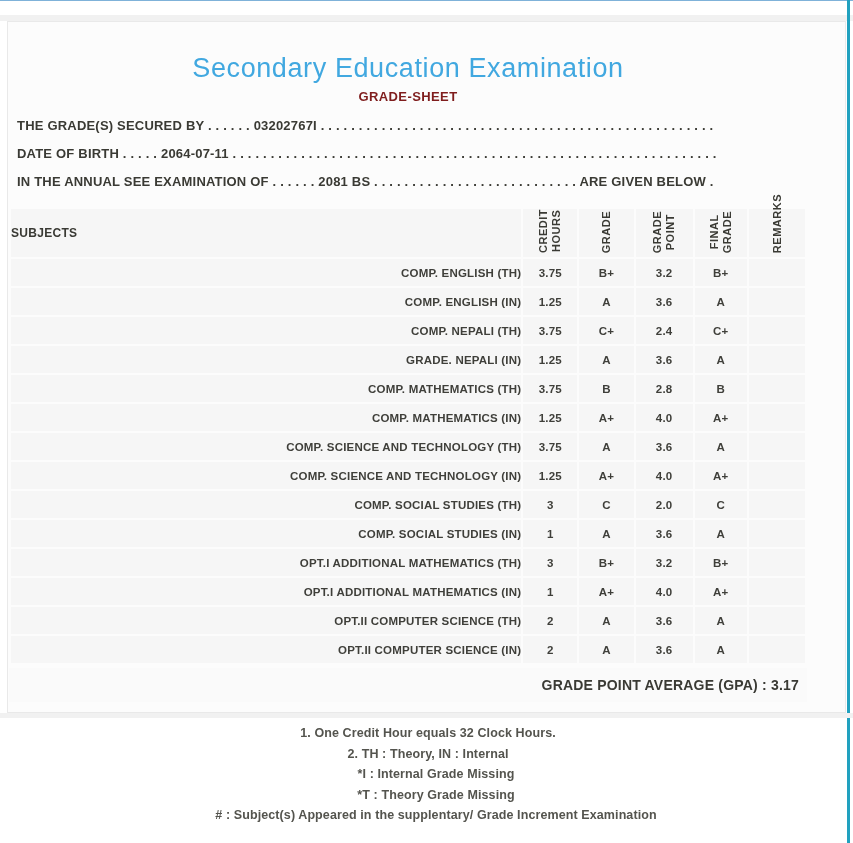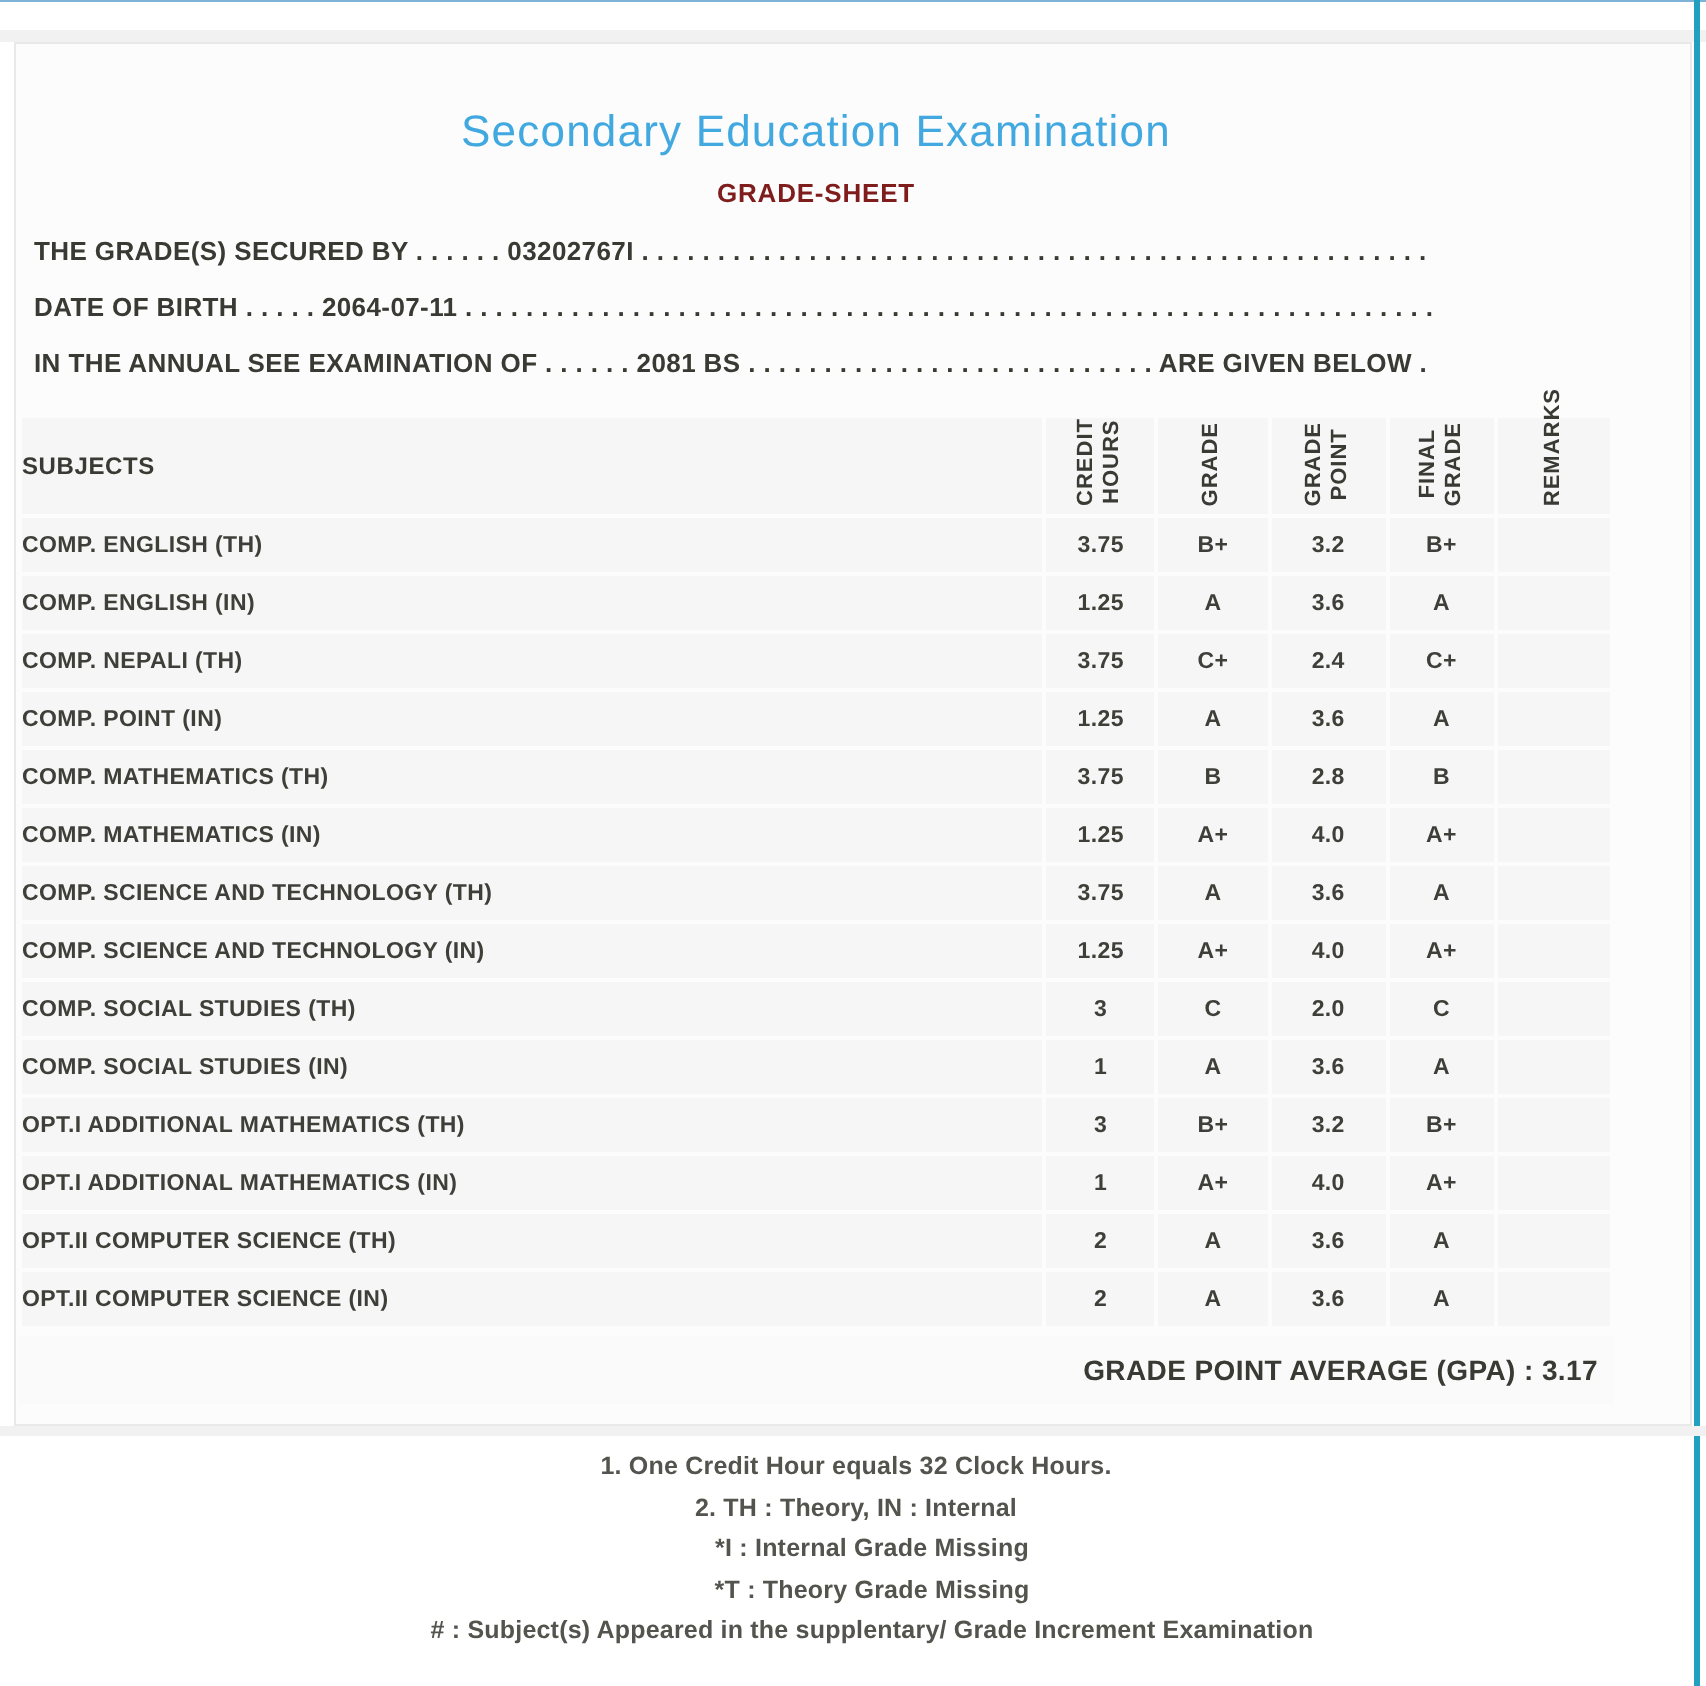"Secondary Education Examination" .title { font-size: 22px -> 27px }
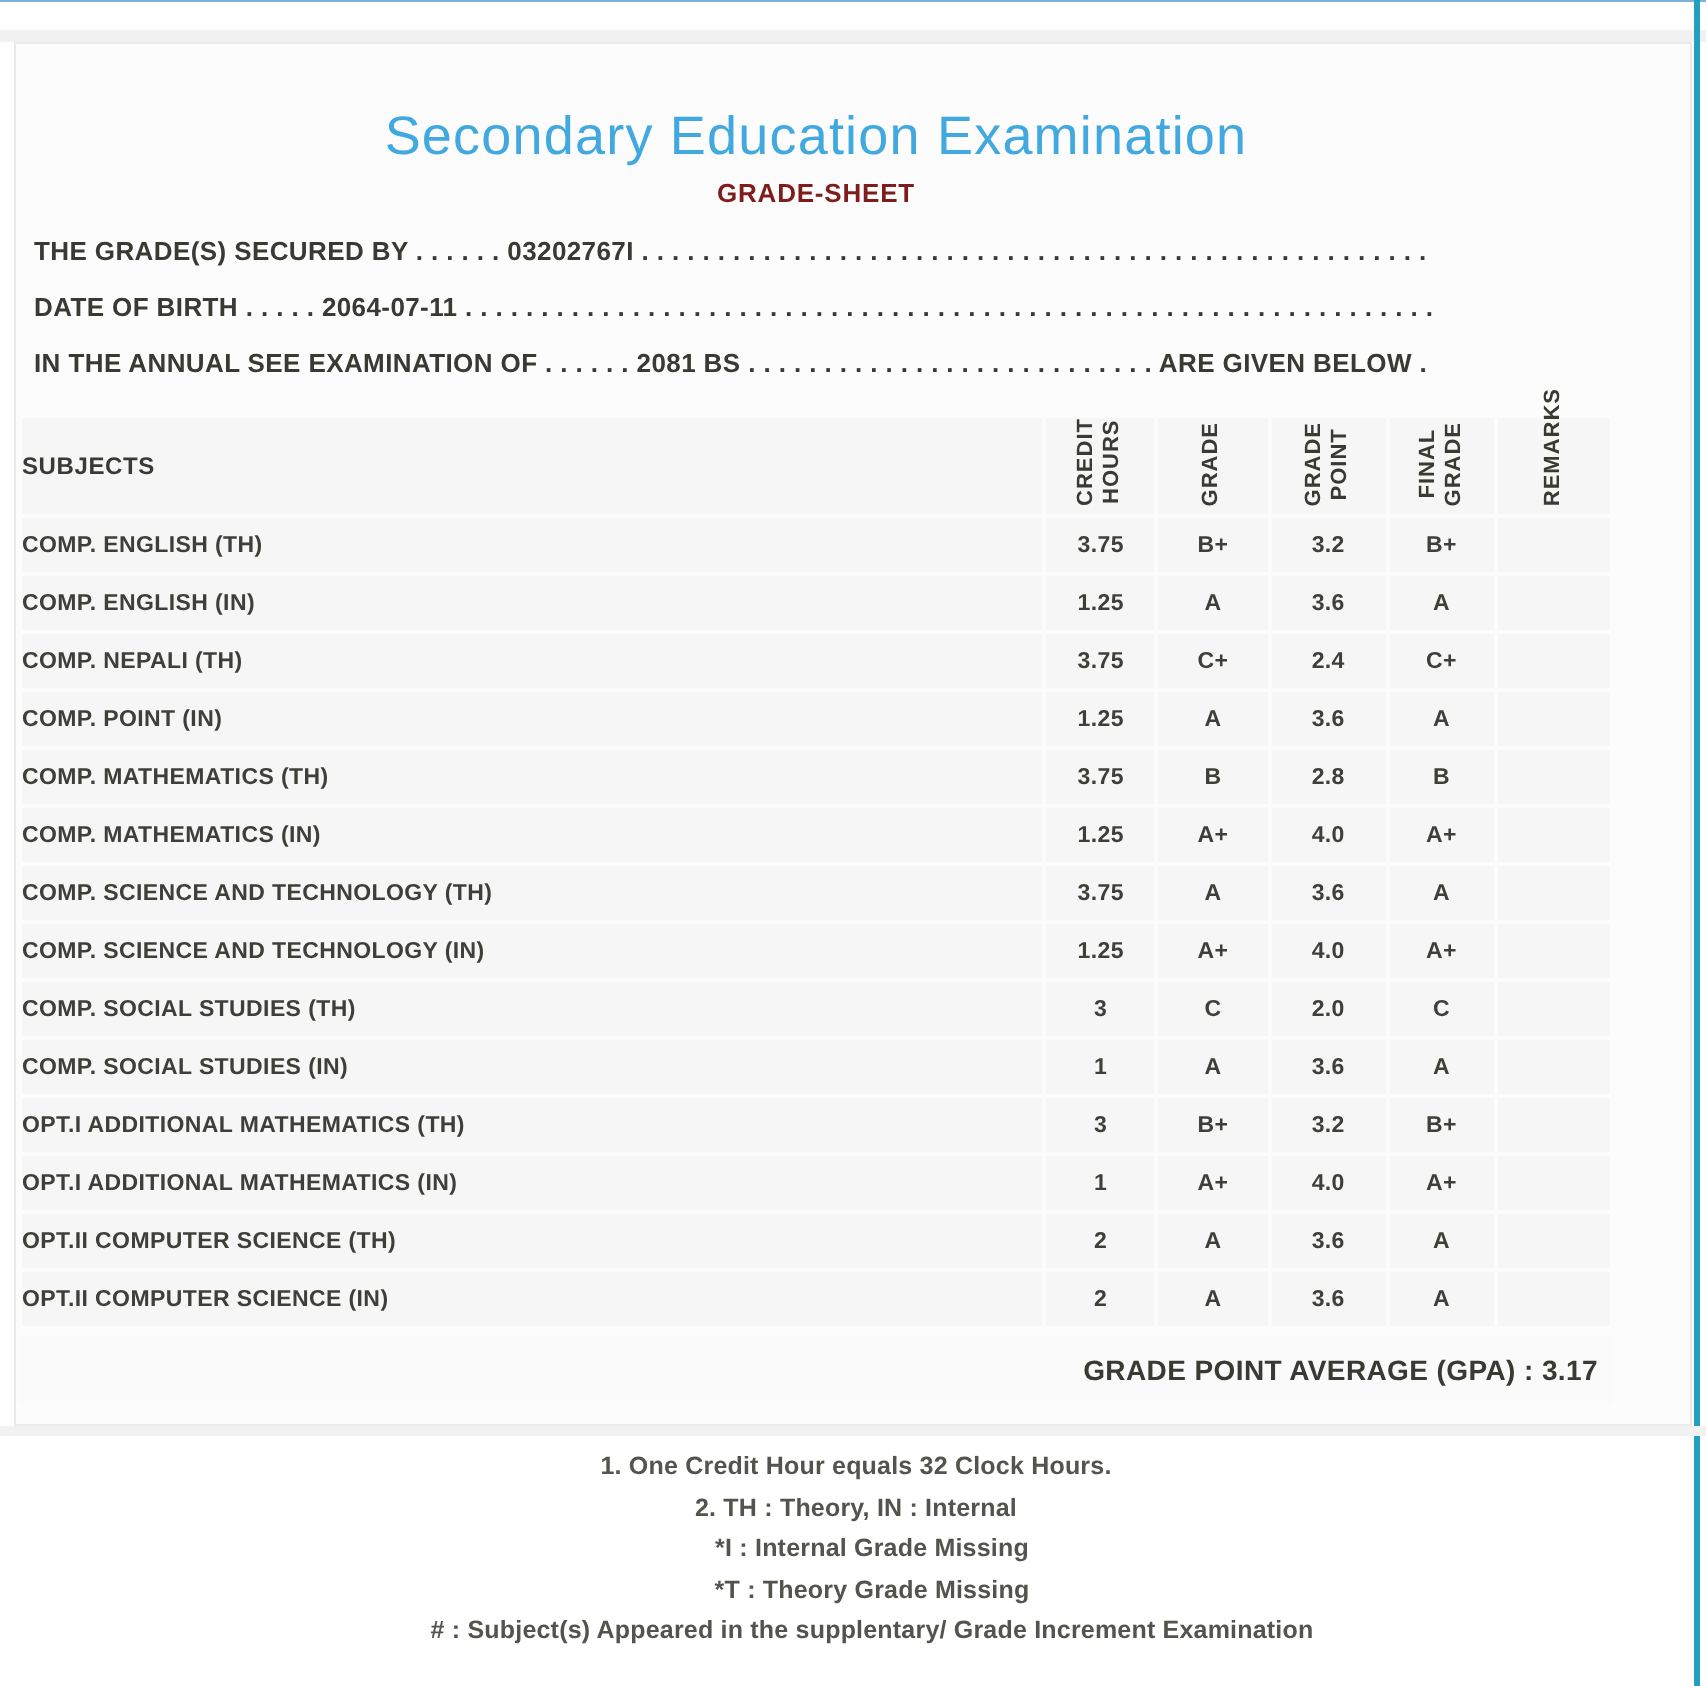"COMP. ENGLISH (TH)" td.subject { text-align: left -> right }
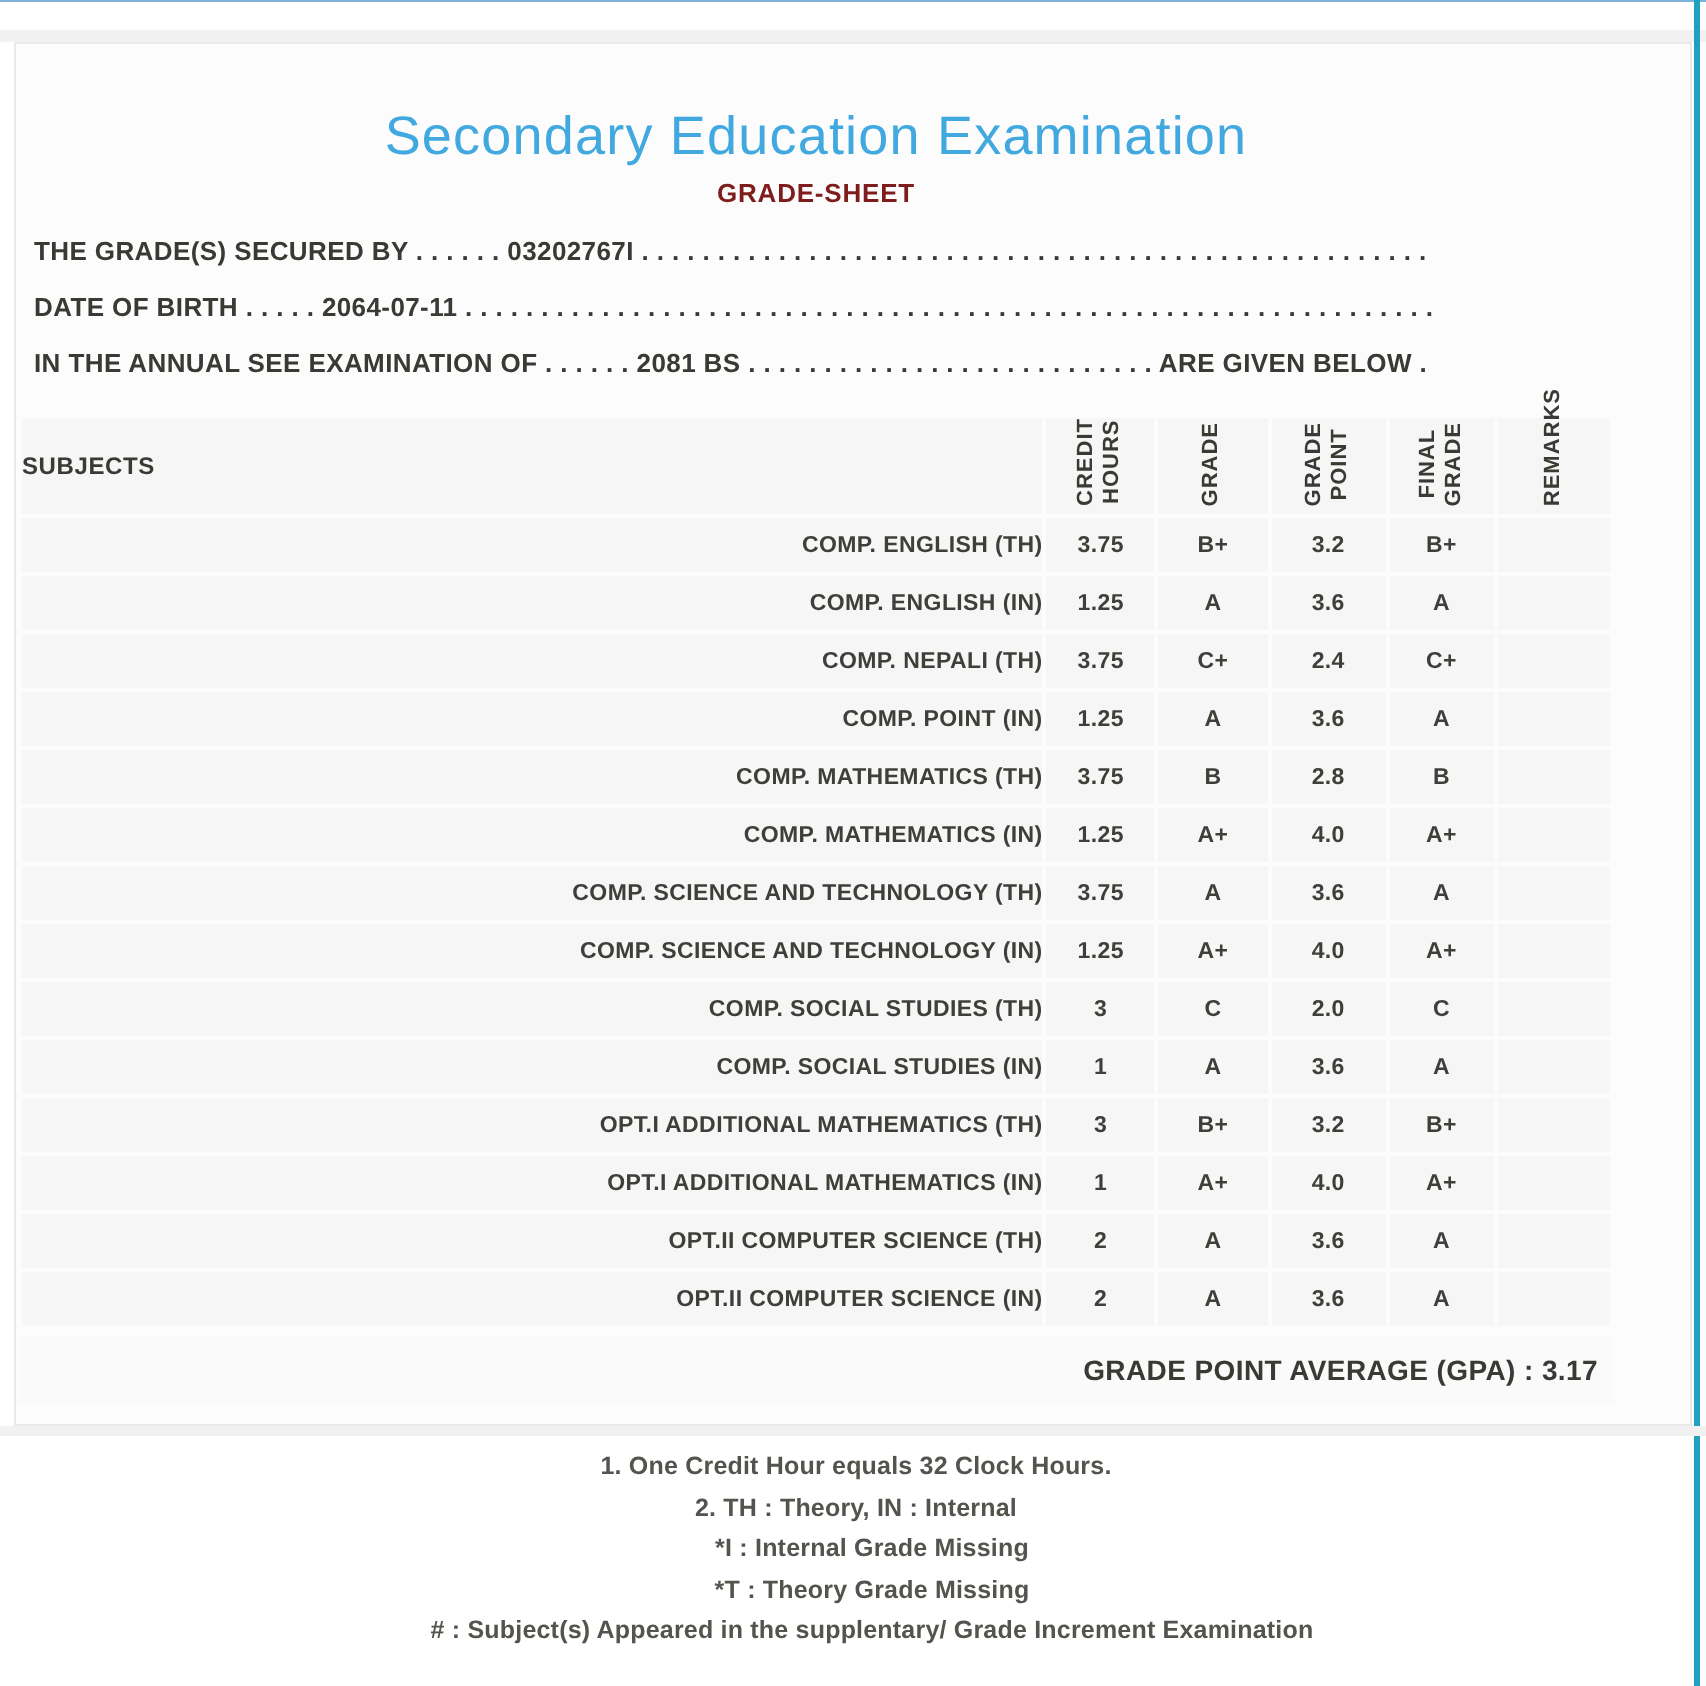"COMP. POINT (IN)" td.subject { text: COMP. POINT -> GRADE. NEPALI }
